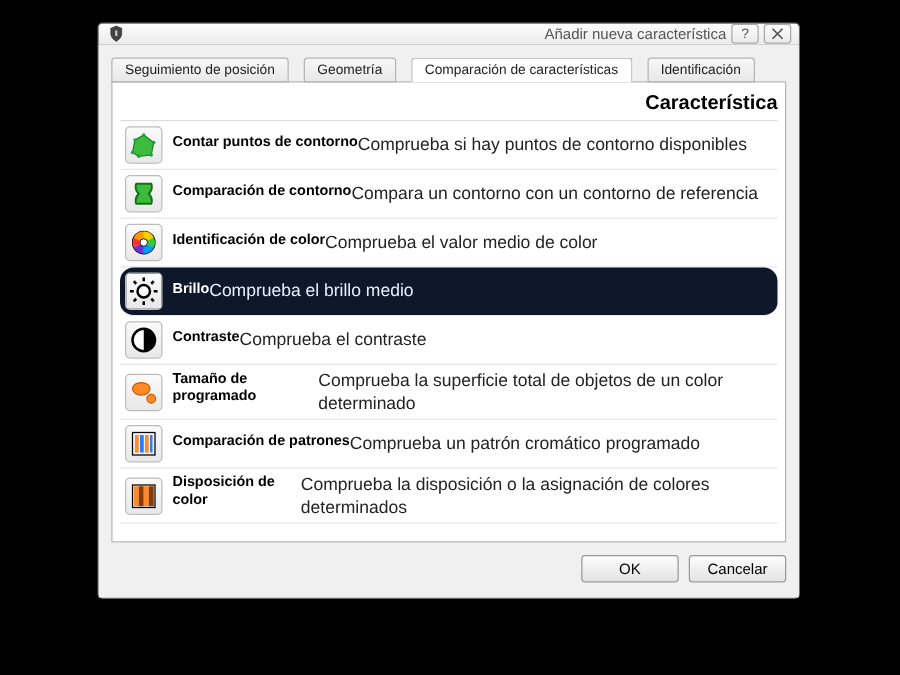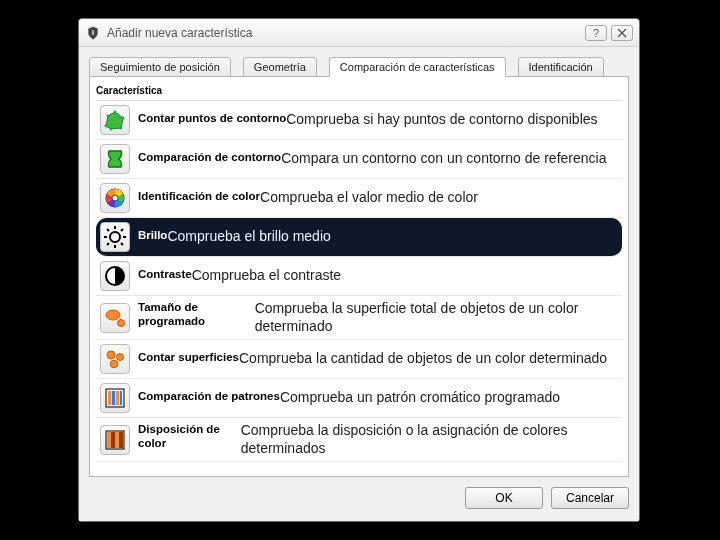"Añadir nueva característica" .titlebar { height: 28px -> 17px; text-align: none -> right }
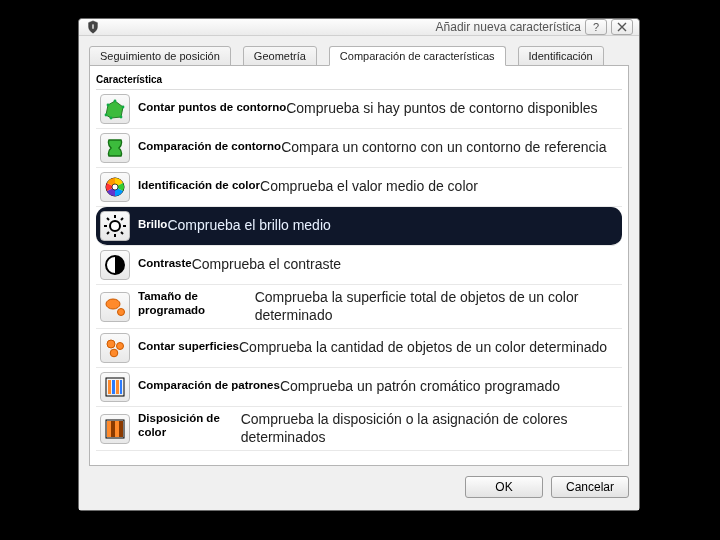"Característica" .col-header { font-size: 10px -> 16px; text-align: left -> right }
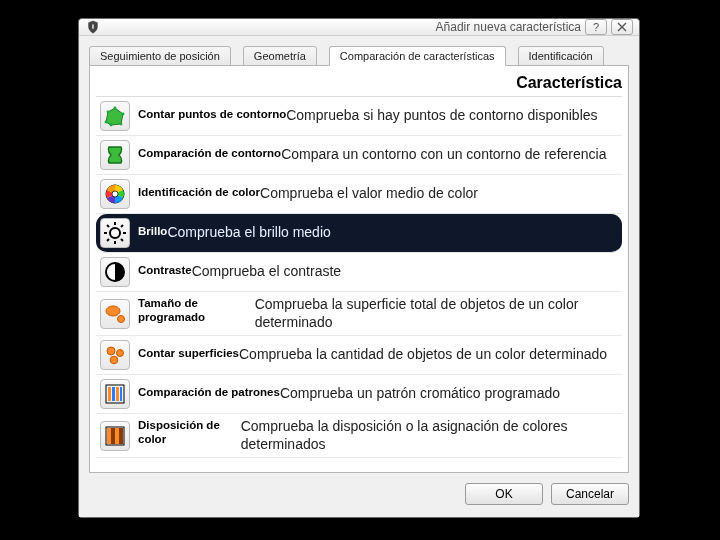"Contar superficies" div.row { html: <div> <div> <svg> <circle></circle> <circle></circle> <circle></circle> </svg> </div> <div> <span>Contar superficies</span> <span>Comprueba la cantidad de objetos de un color determinado</span> </div> </div> -> none }
